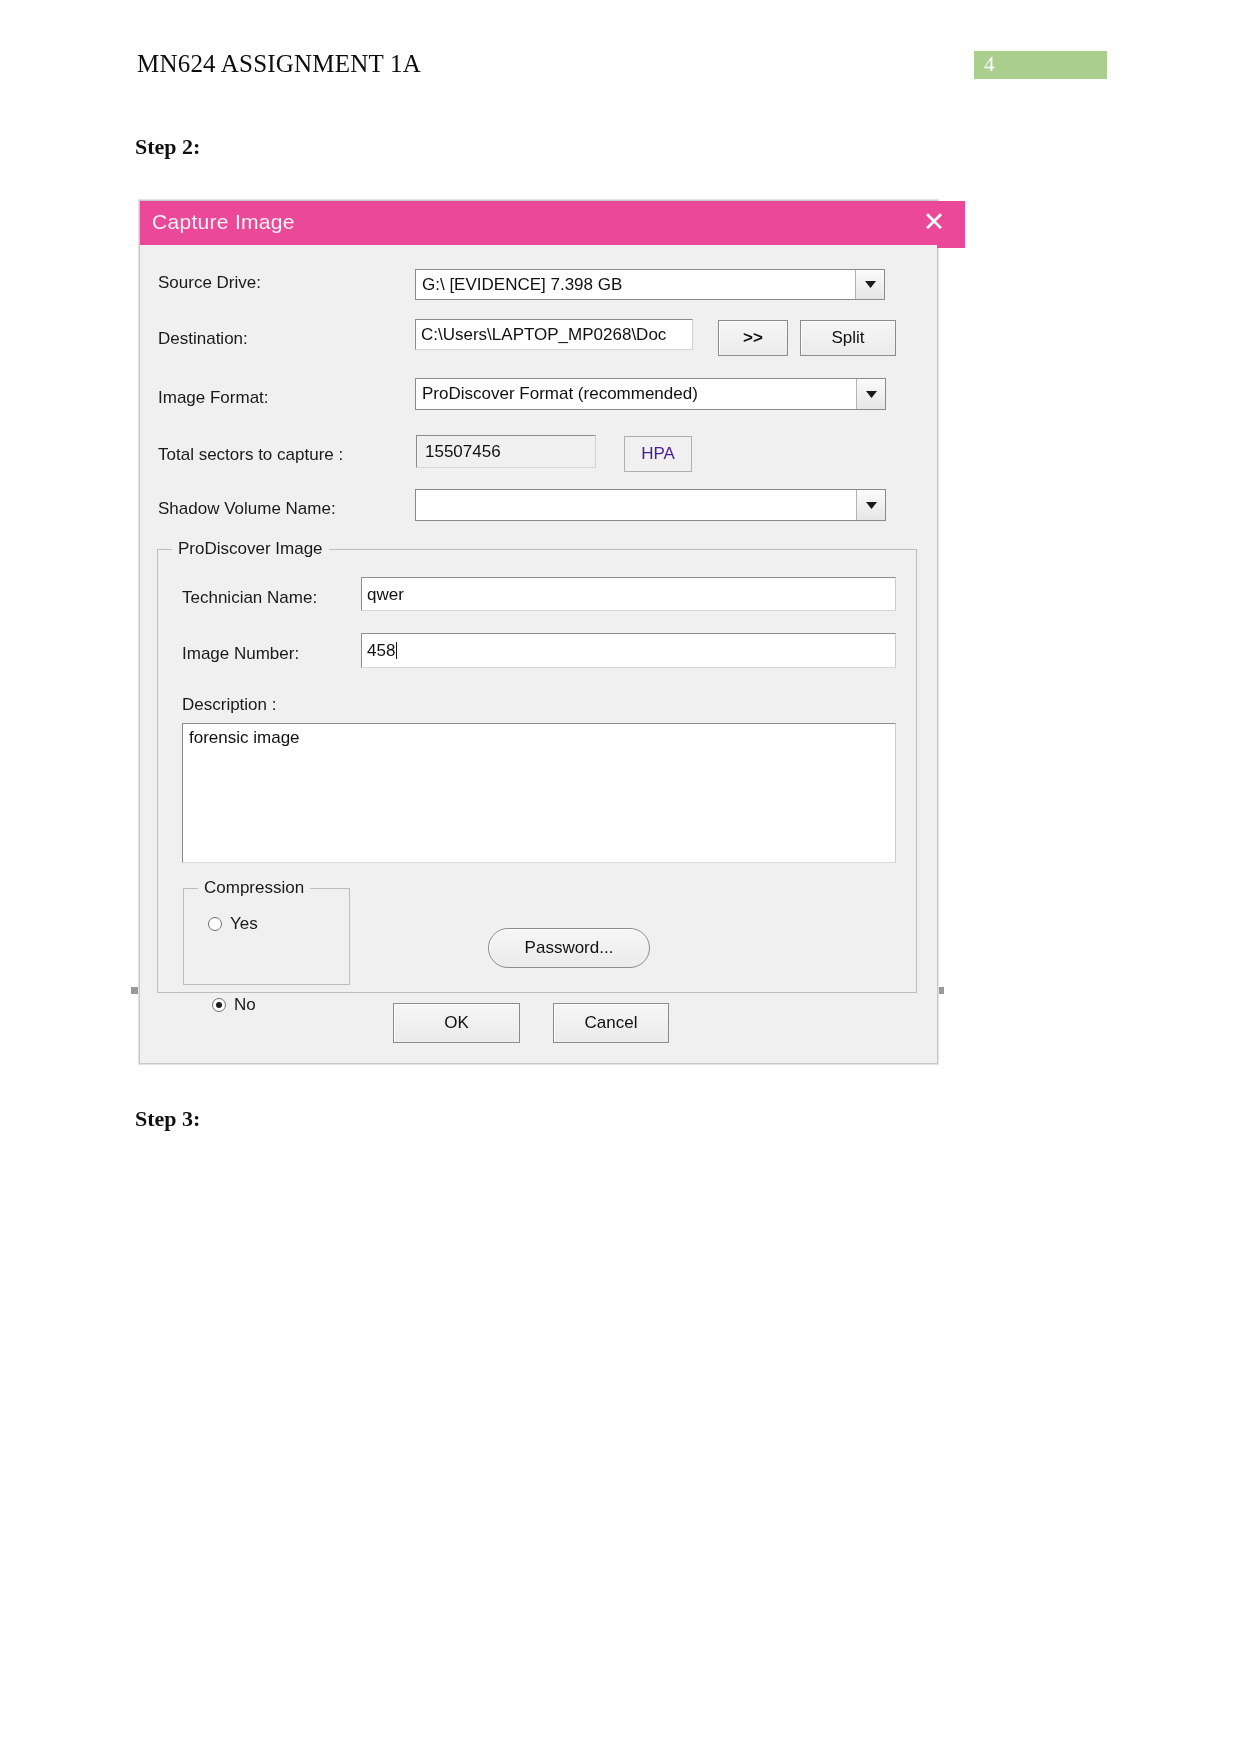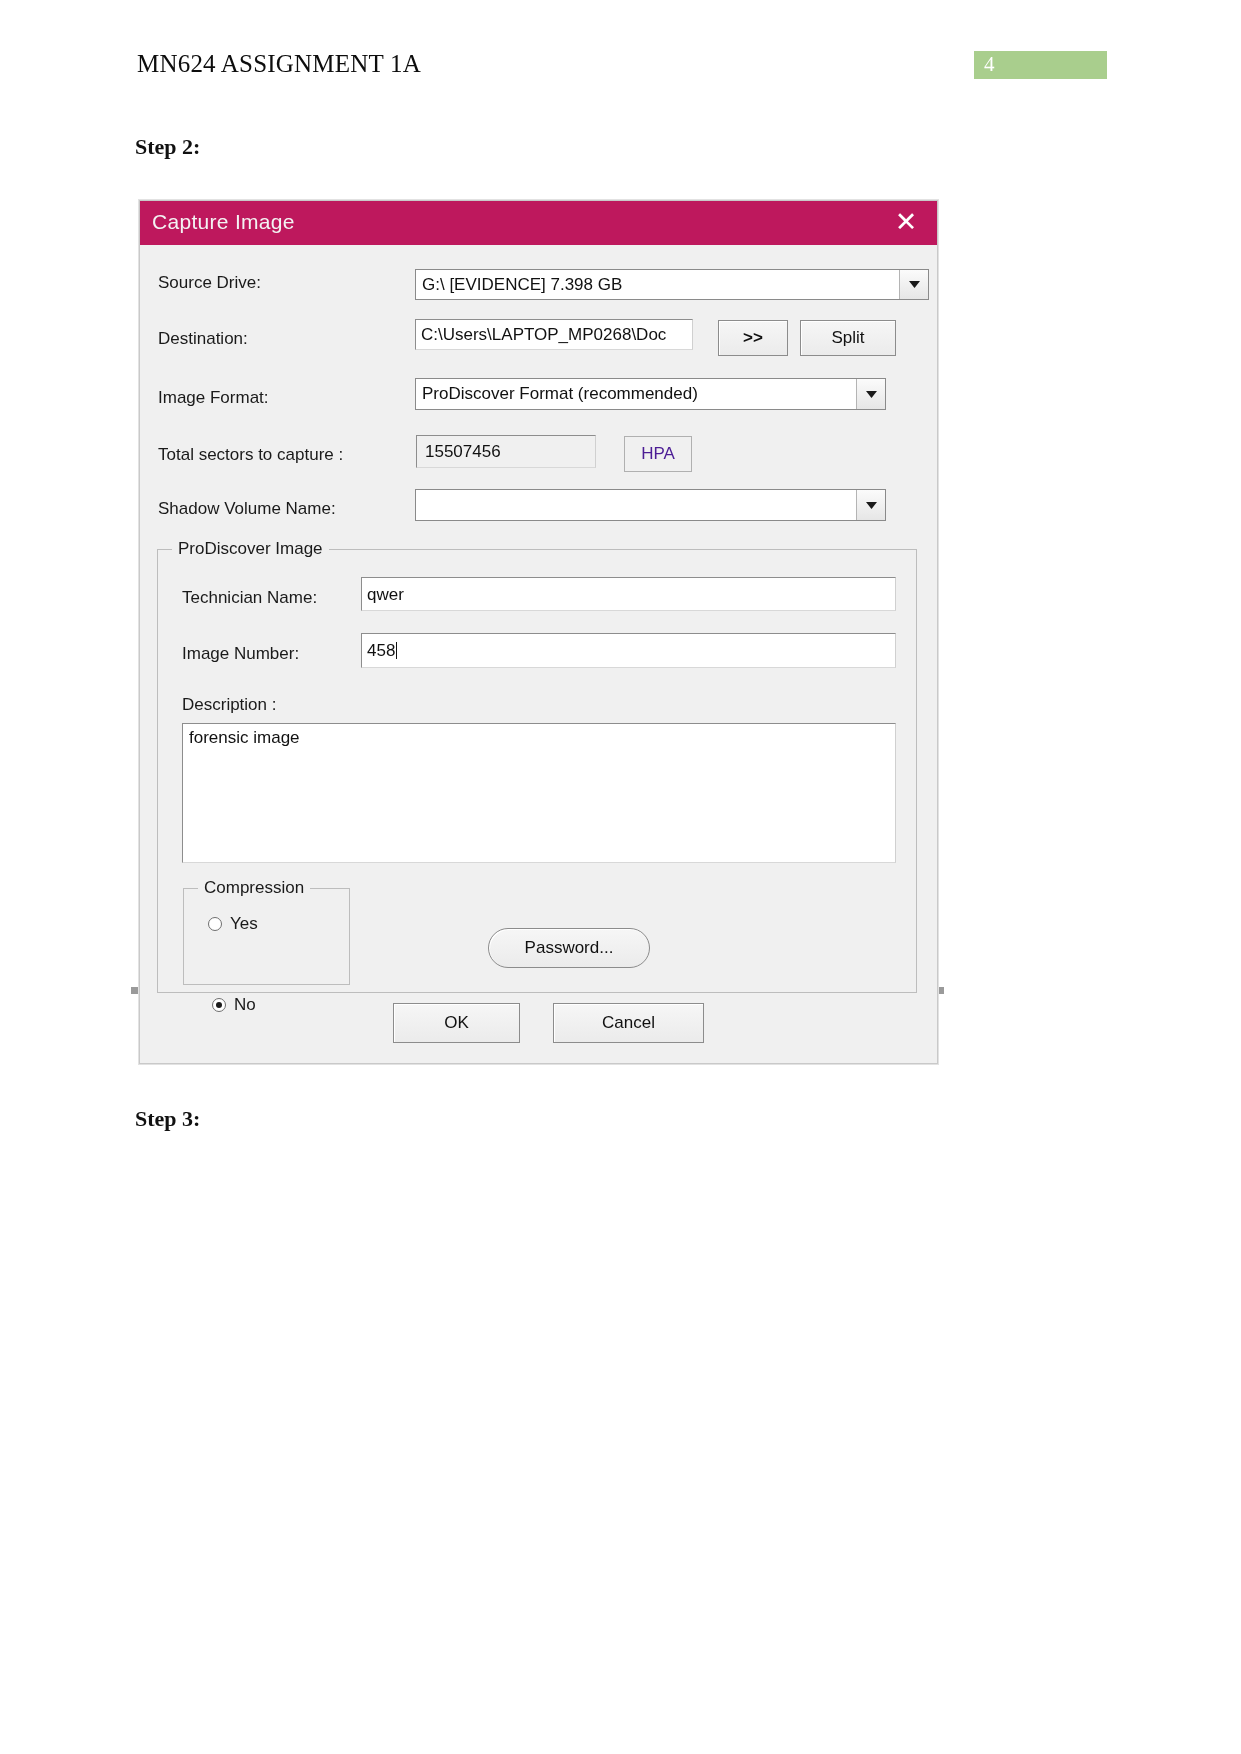"Capture Image" #dialog-titlebar { background: #be185d -> #ec4899; padding-left: none -> 28px }
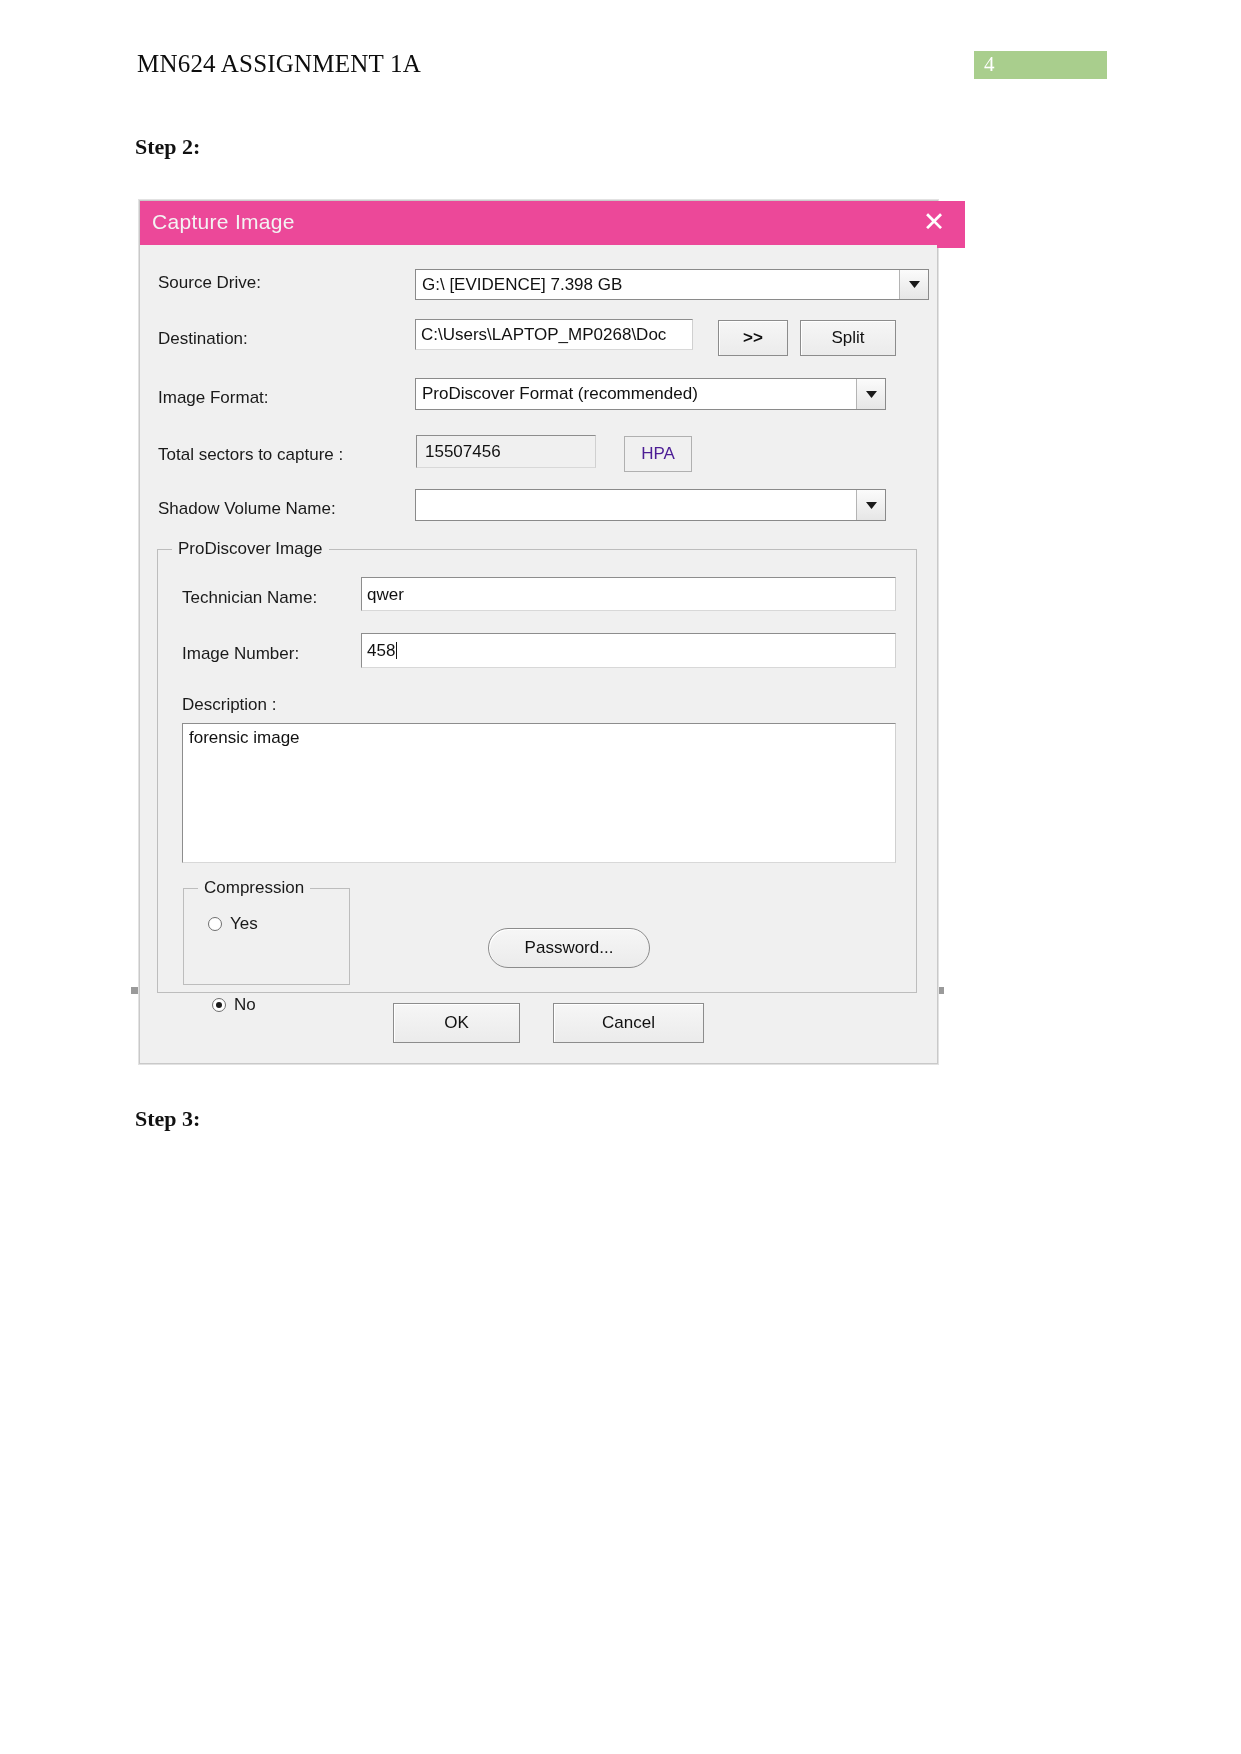"G:\ [EVIDENCE] 7.398 GB" div.combo { width: 514px -> 470px }
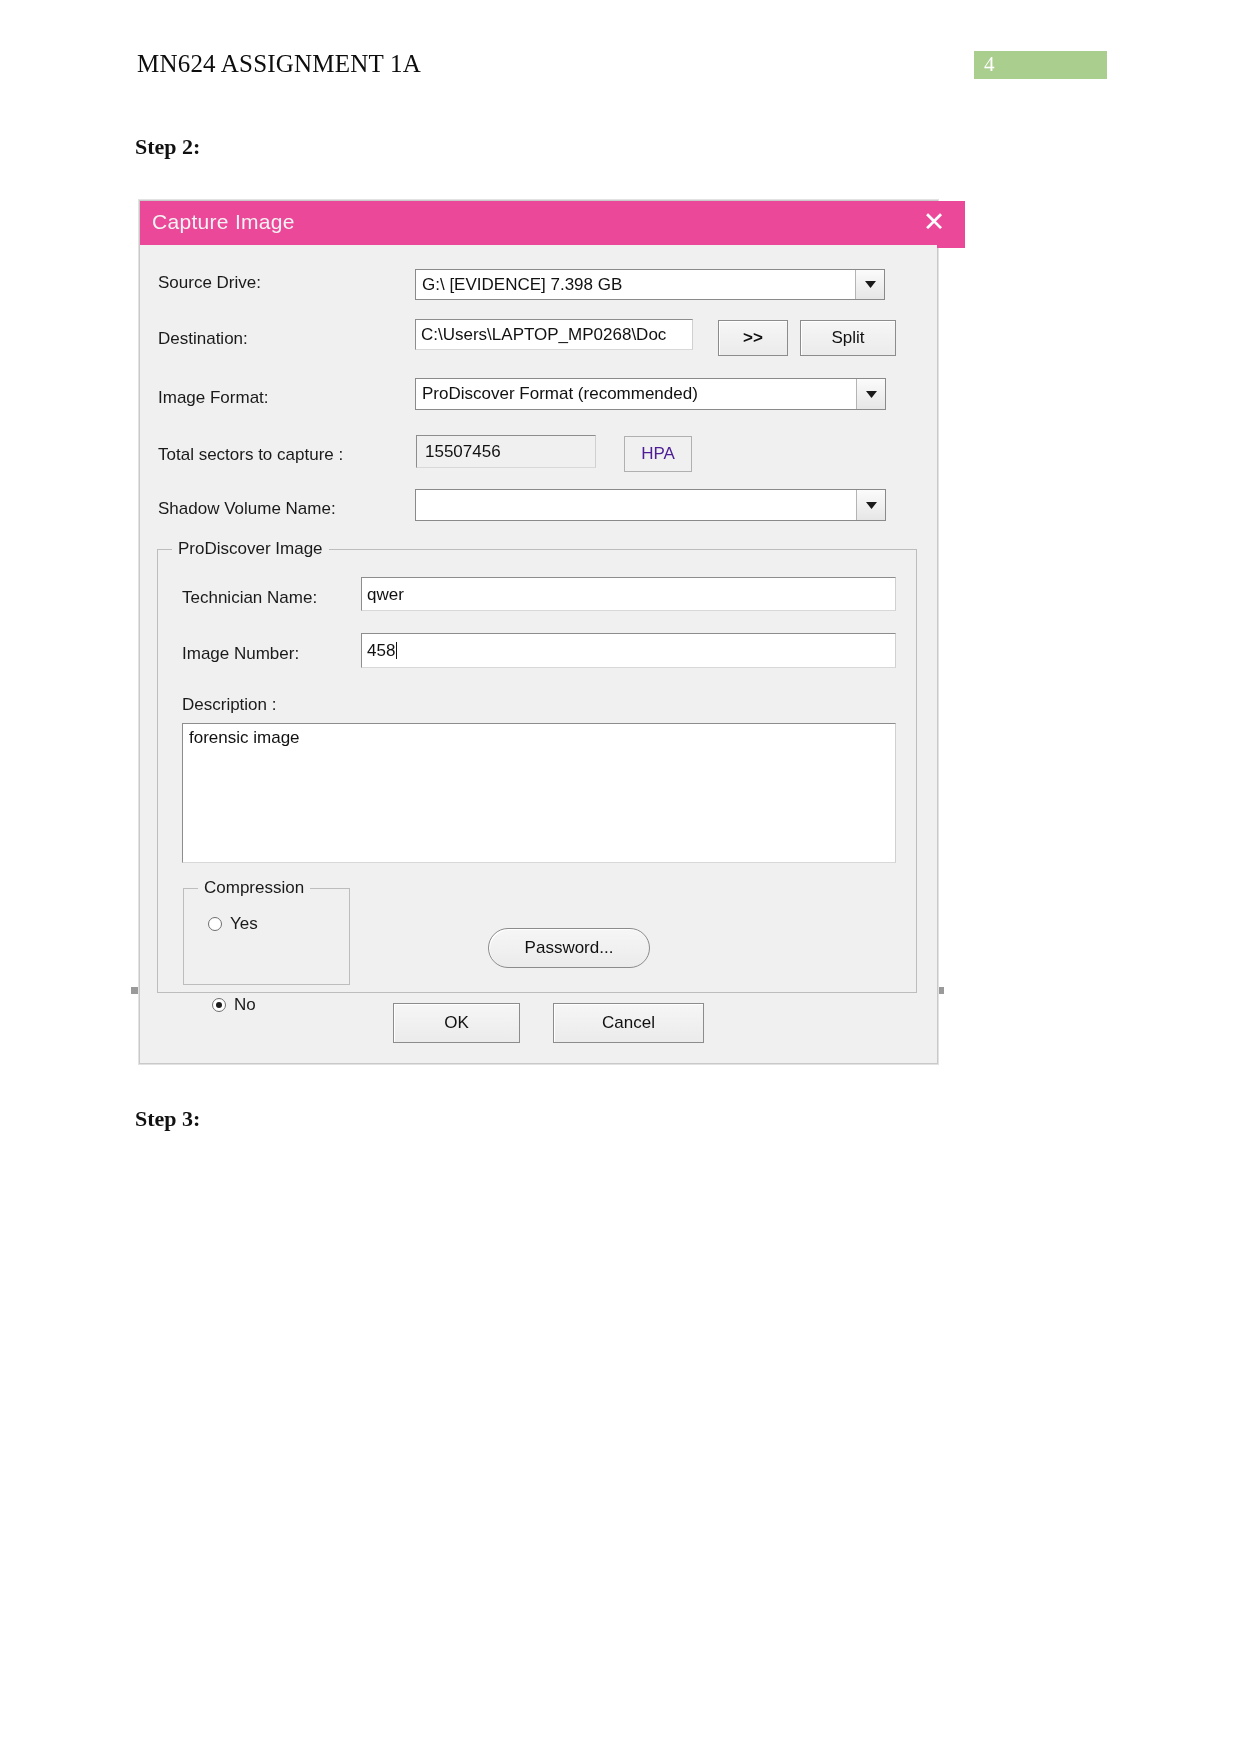"Cancel" div.btn { width: 151px -> 116px }
